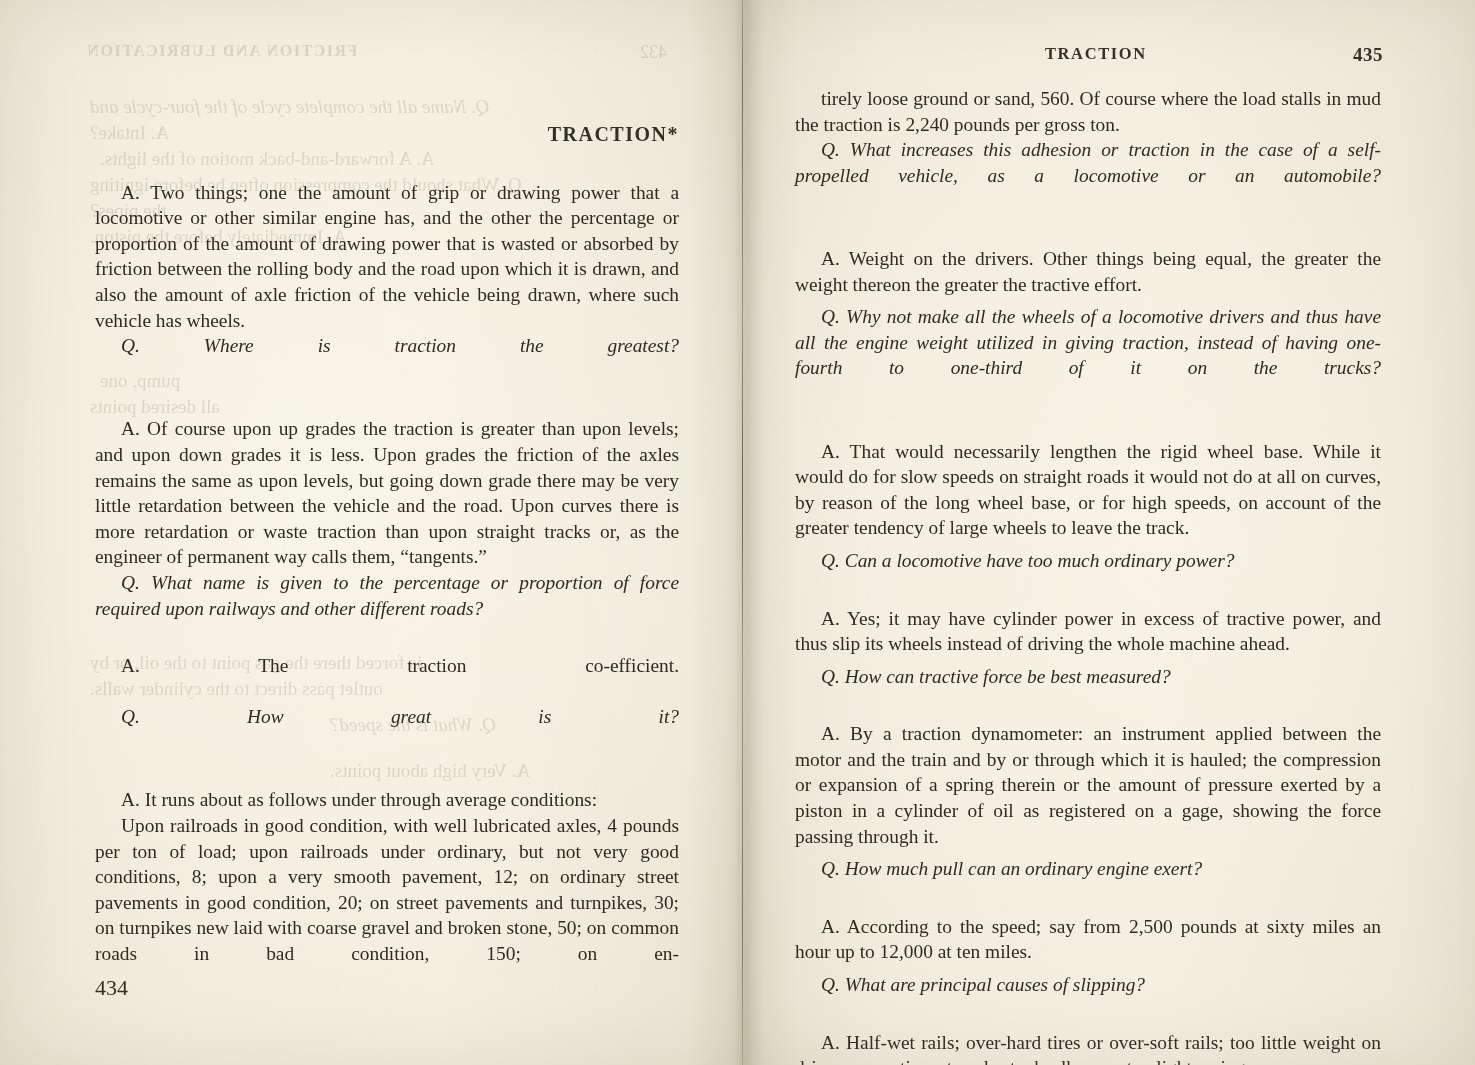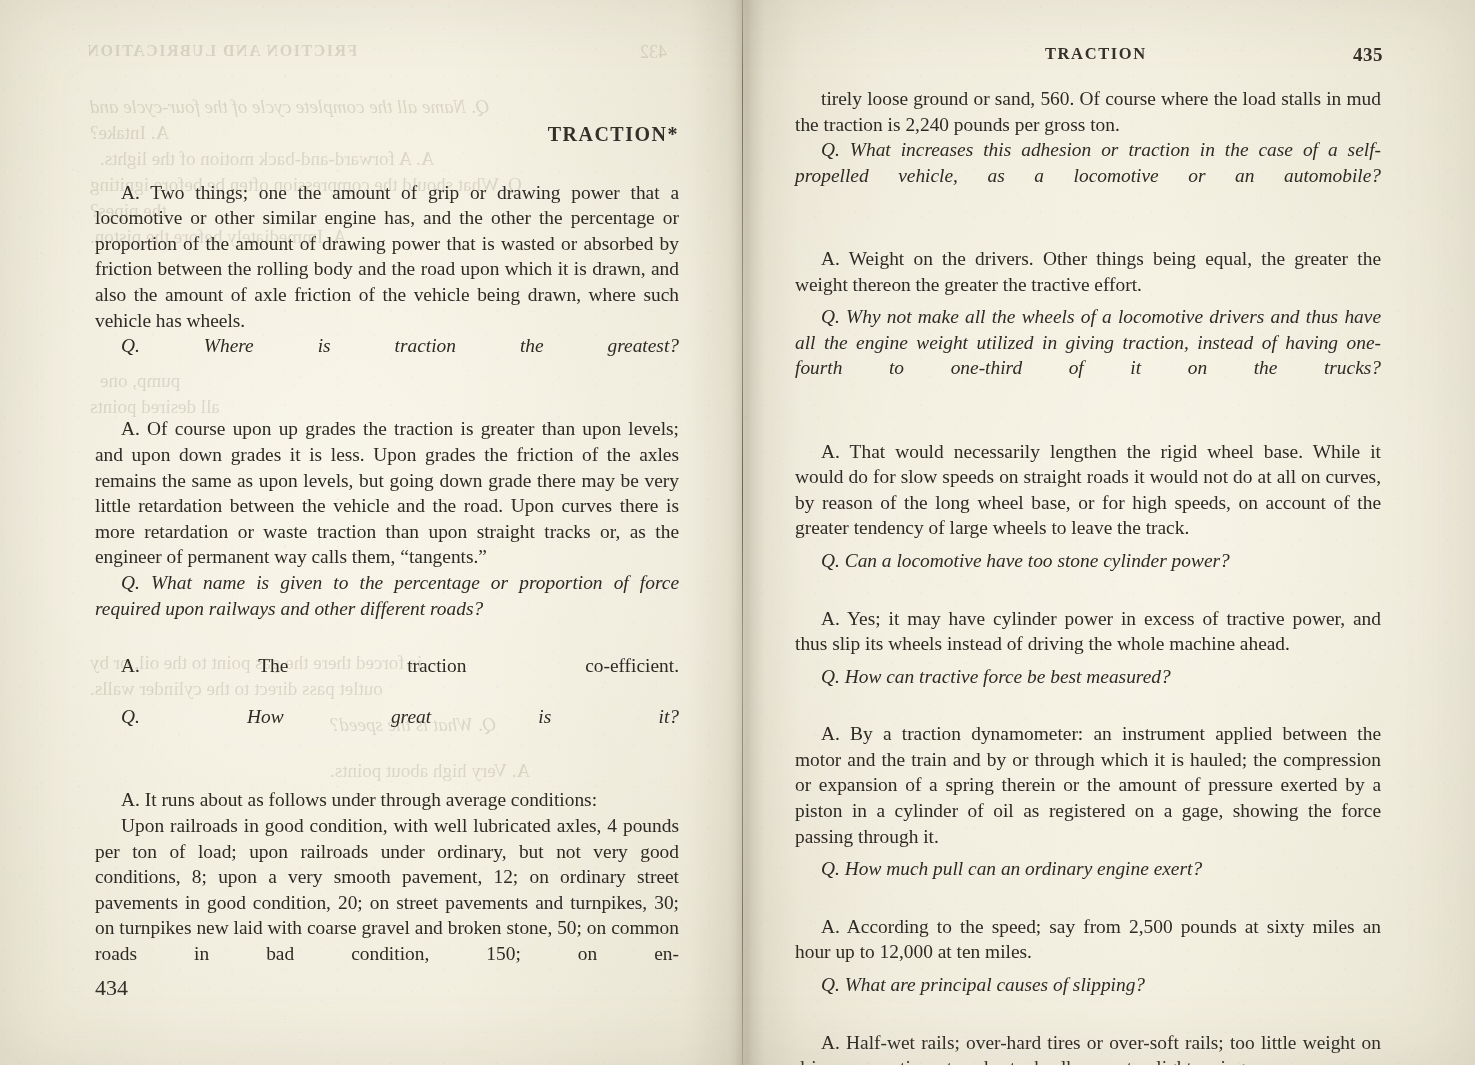"Q. Can a locomotive have" p.q { text: stone cylinder -> much ordinary }
